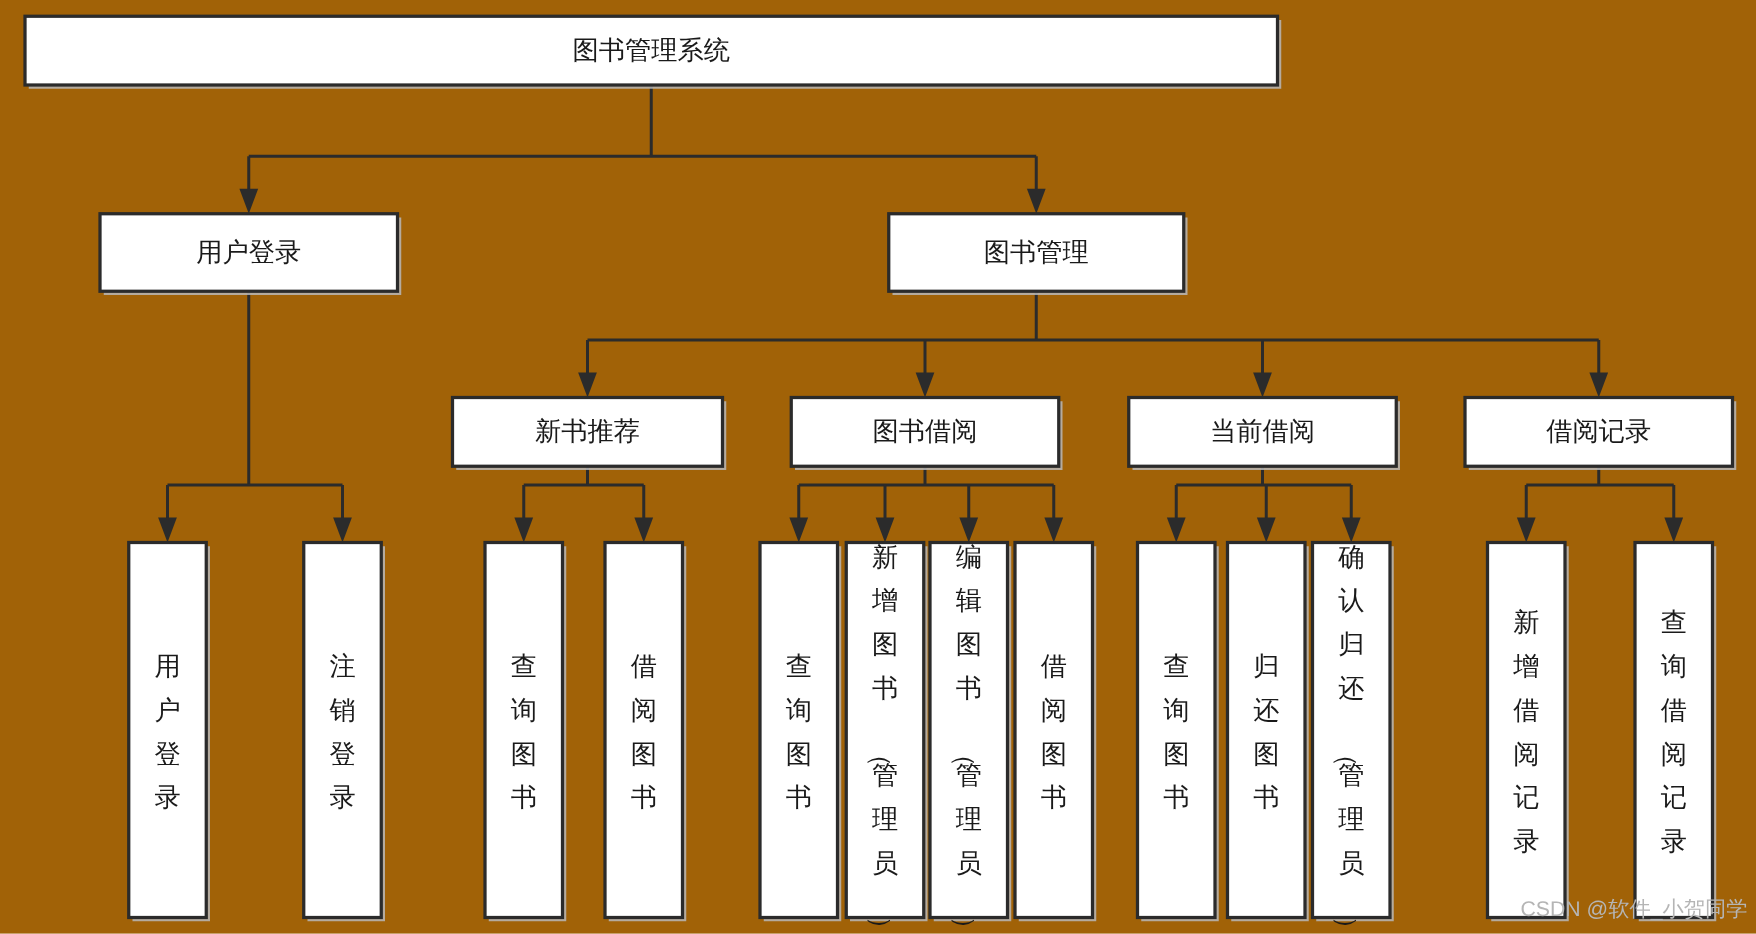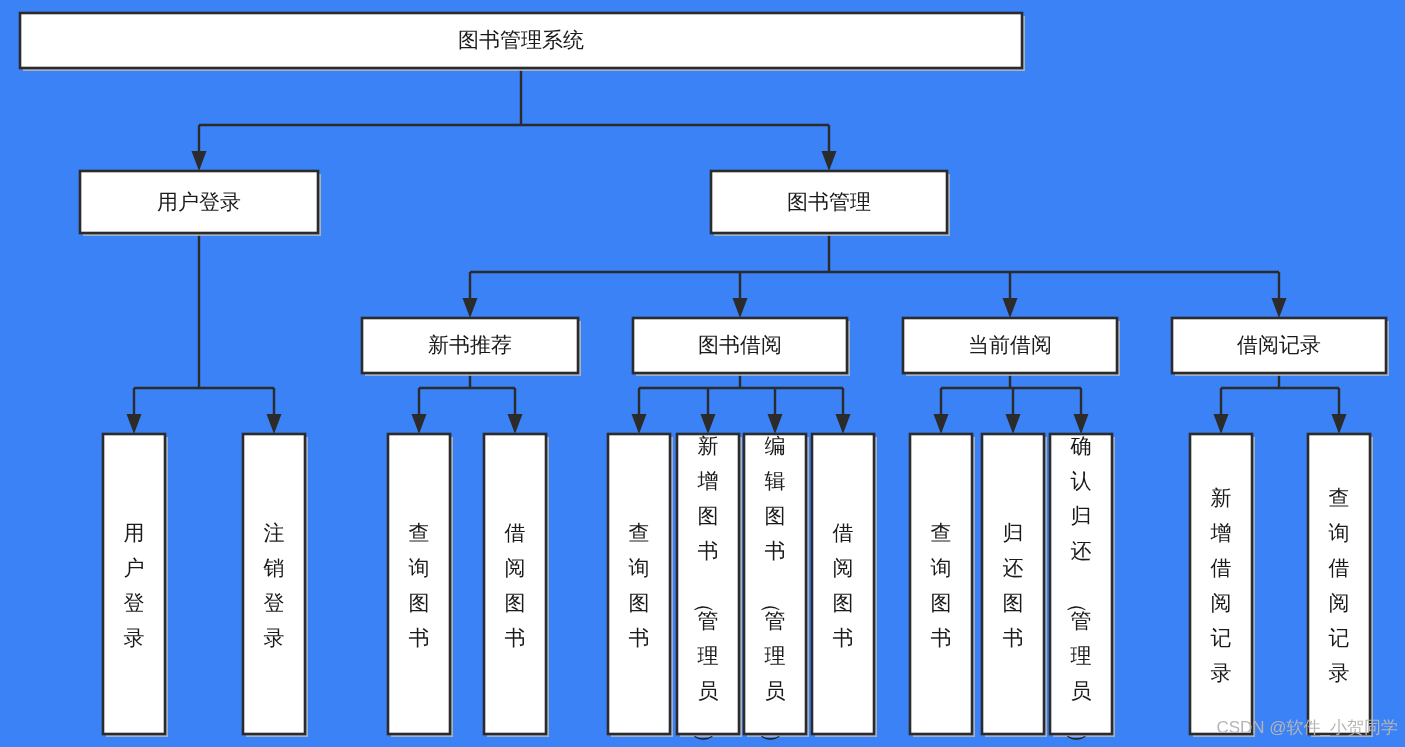"图书管理系统" #diagram-root { background: #3b82f6 -> #a16207 }
